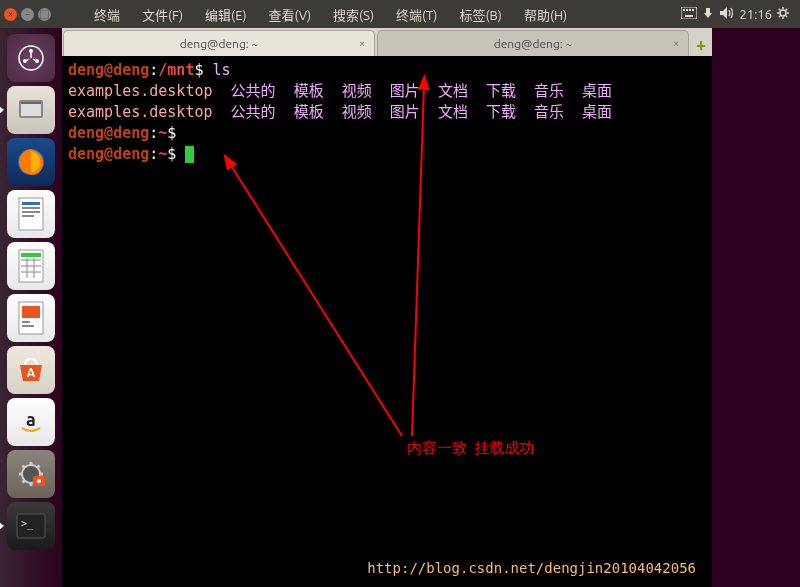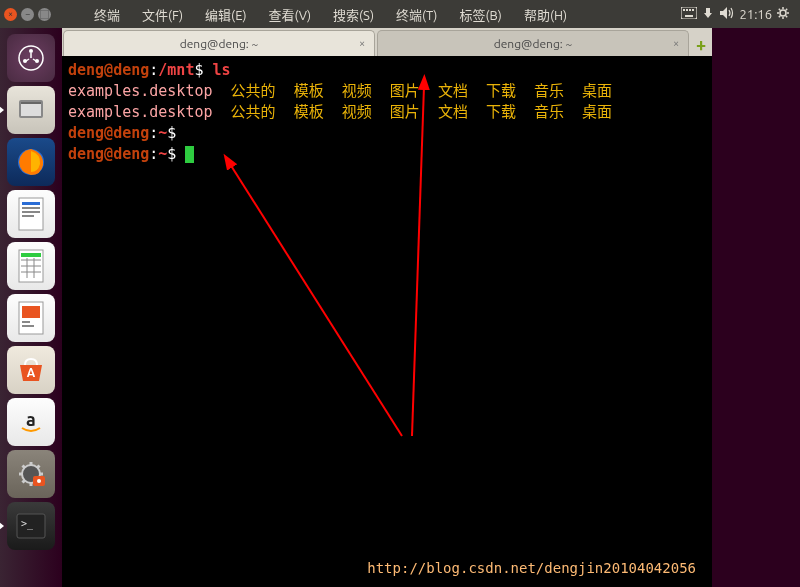"ls" .cmd { color: #ef4444 -> #f0abfc; font-weight: bold -> none }
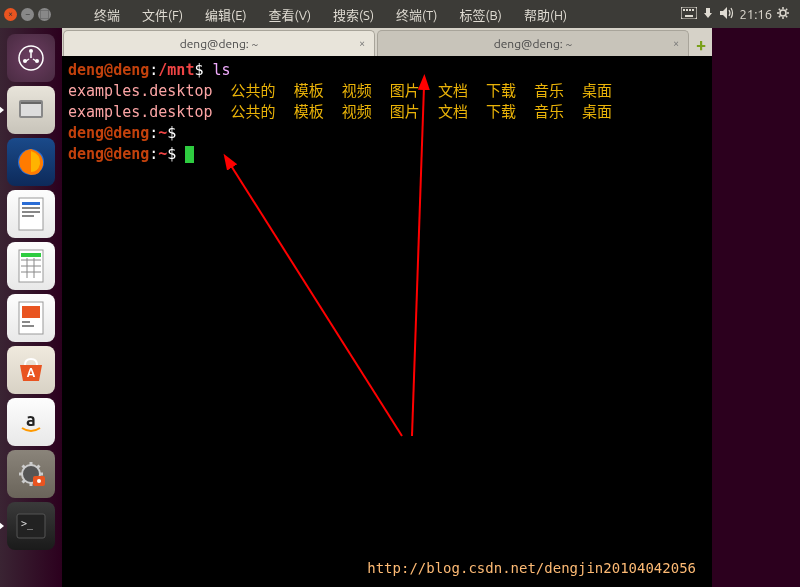"公共的" .dir { color: #eab308 -> #f0abfc }
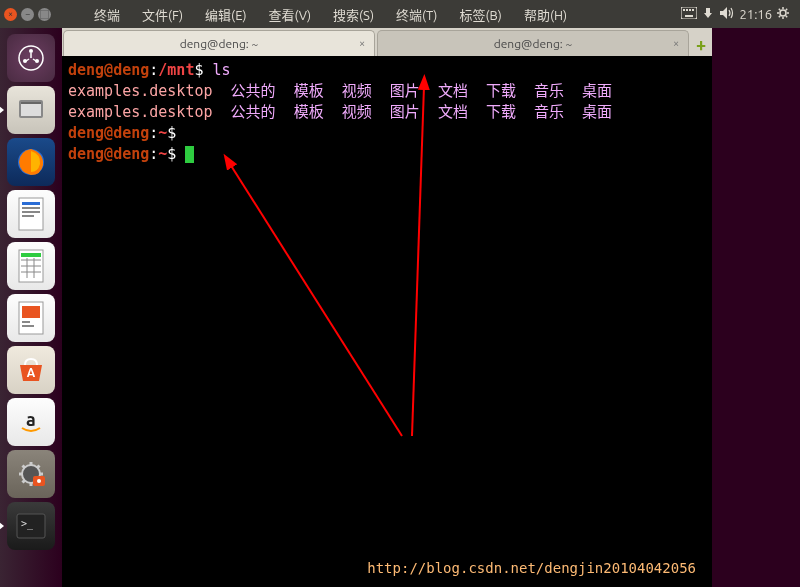"内容一致 挂载成功" div.annotation-text { html: none -> <div> <span>内容一致</span>&nbsp;&nbsp;<span>挂载成功</span> </div> }
